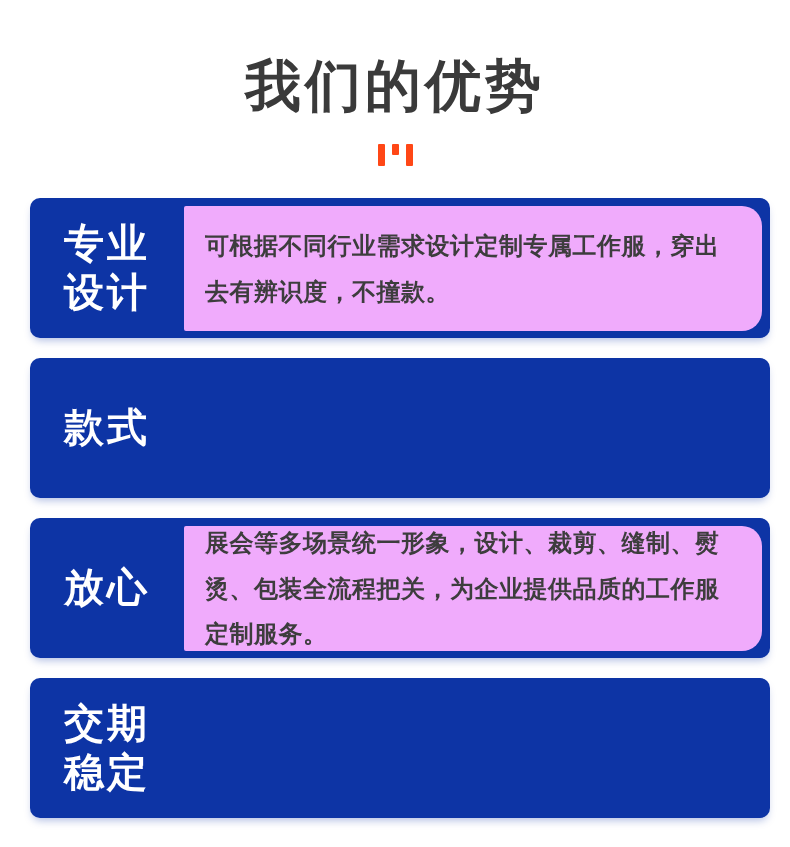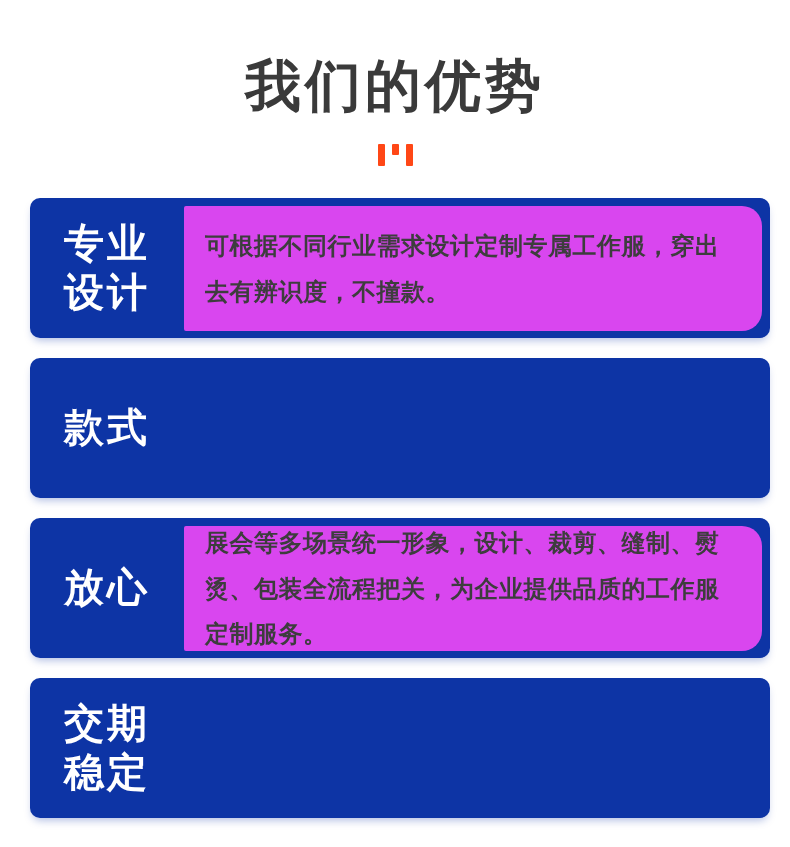"可根据不同行业需求设计定制专属工作服，穿出去有辨识度，不撞款。" .card-panel { background: #d946ef -> #f0abfc }
